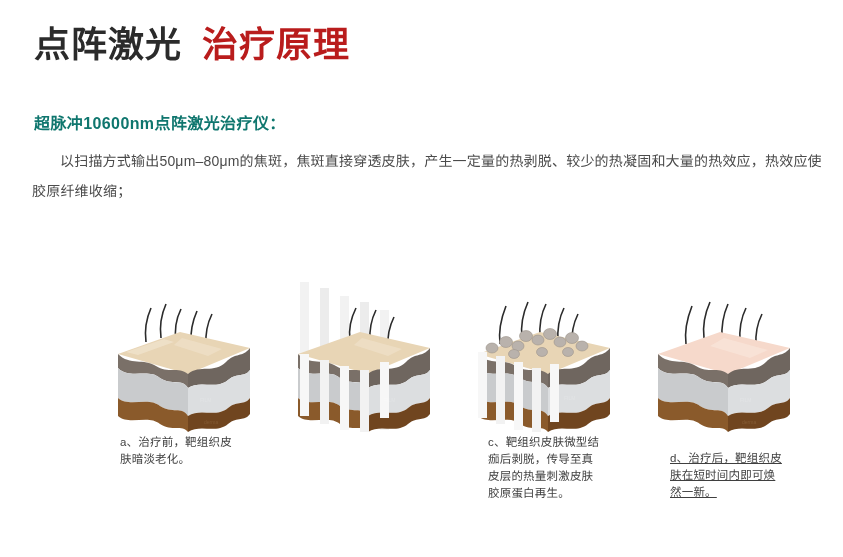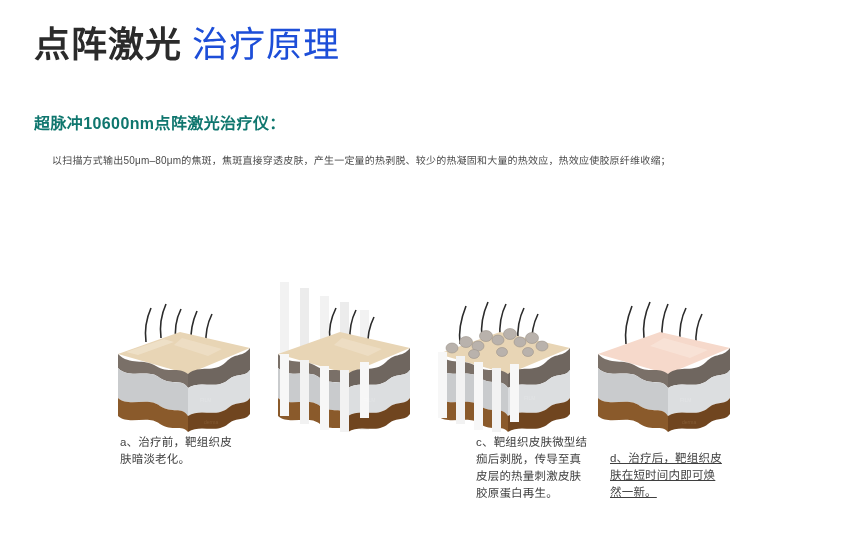"治疗原理" .title-blue { color: #1d4ed8 -> #b91c1c; font-weight: 400 -> 700; margin-left: 10px -> 20px }
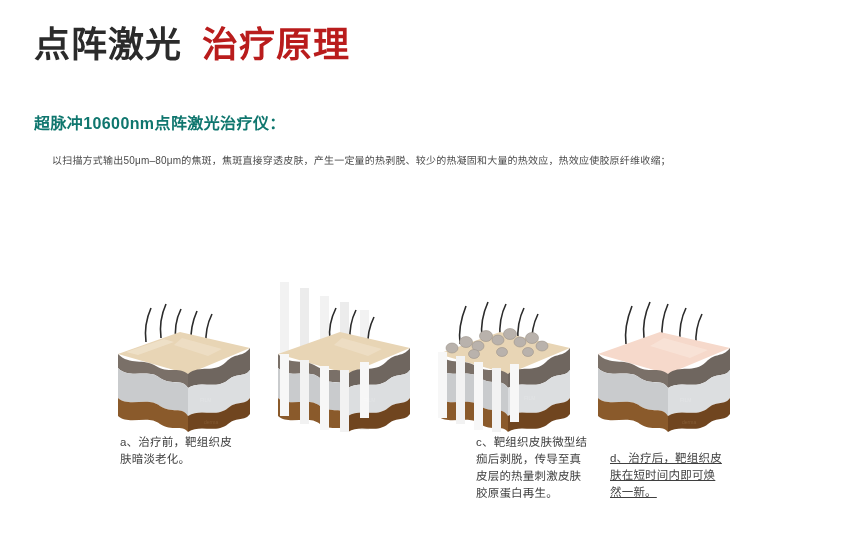"以扫描方式输出50μm–80μm的焦斑，焦斑直接穿透皮肤，产生一定量的热剥脱、较" .para { font-size: 10px -> 14px }
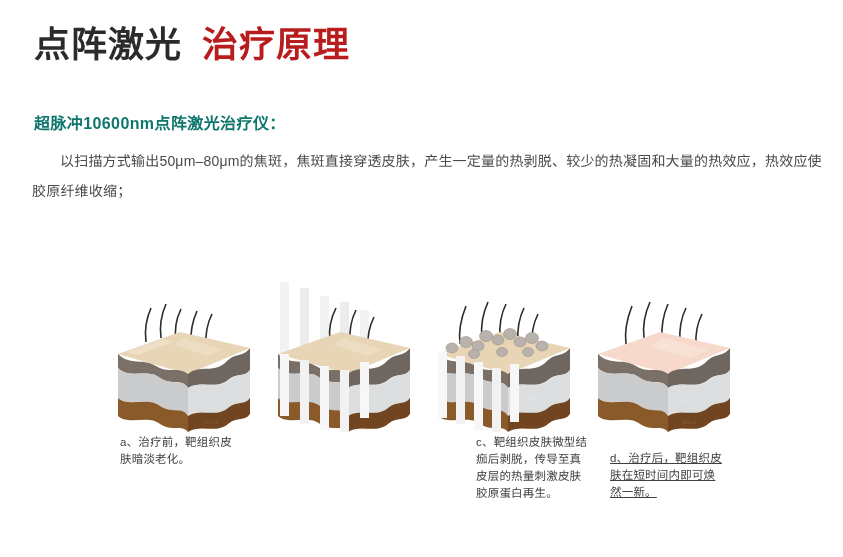"a、治疗前，靶组织皮肤暗淡老化。" .panels { justify-content: none -> space-between }
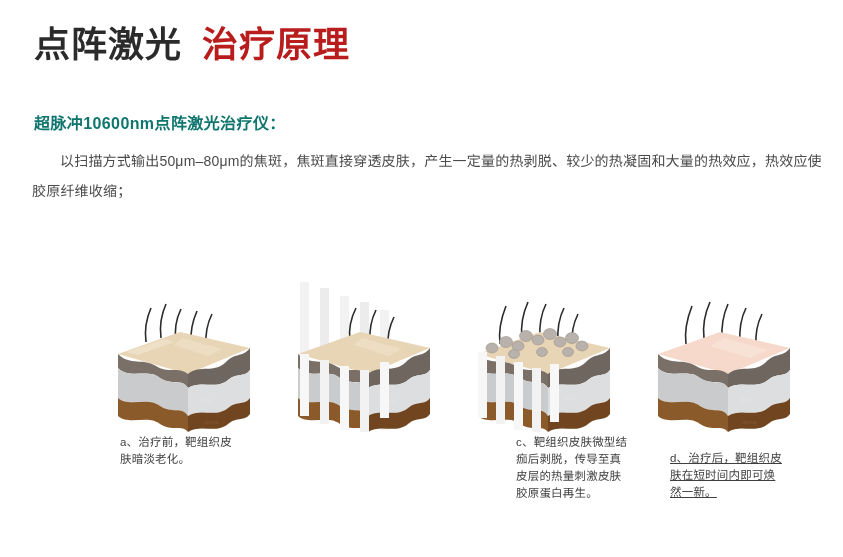"c、靶组织皮肤微型结痂后剥脱，传导至真皮层的热量刺激皮肤胶原蛋白再生。" .cap-c { margin-left: 28px -> none }
